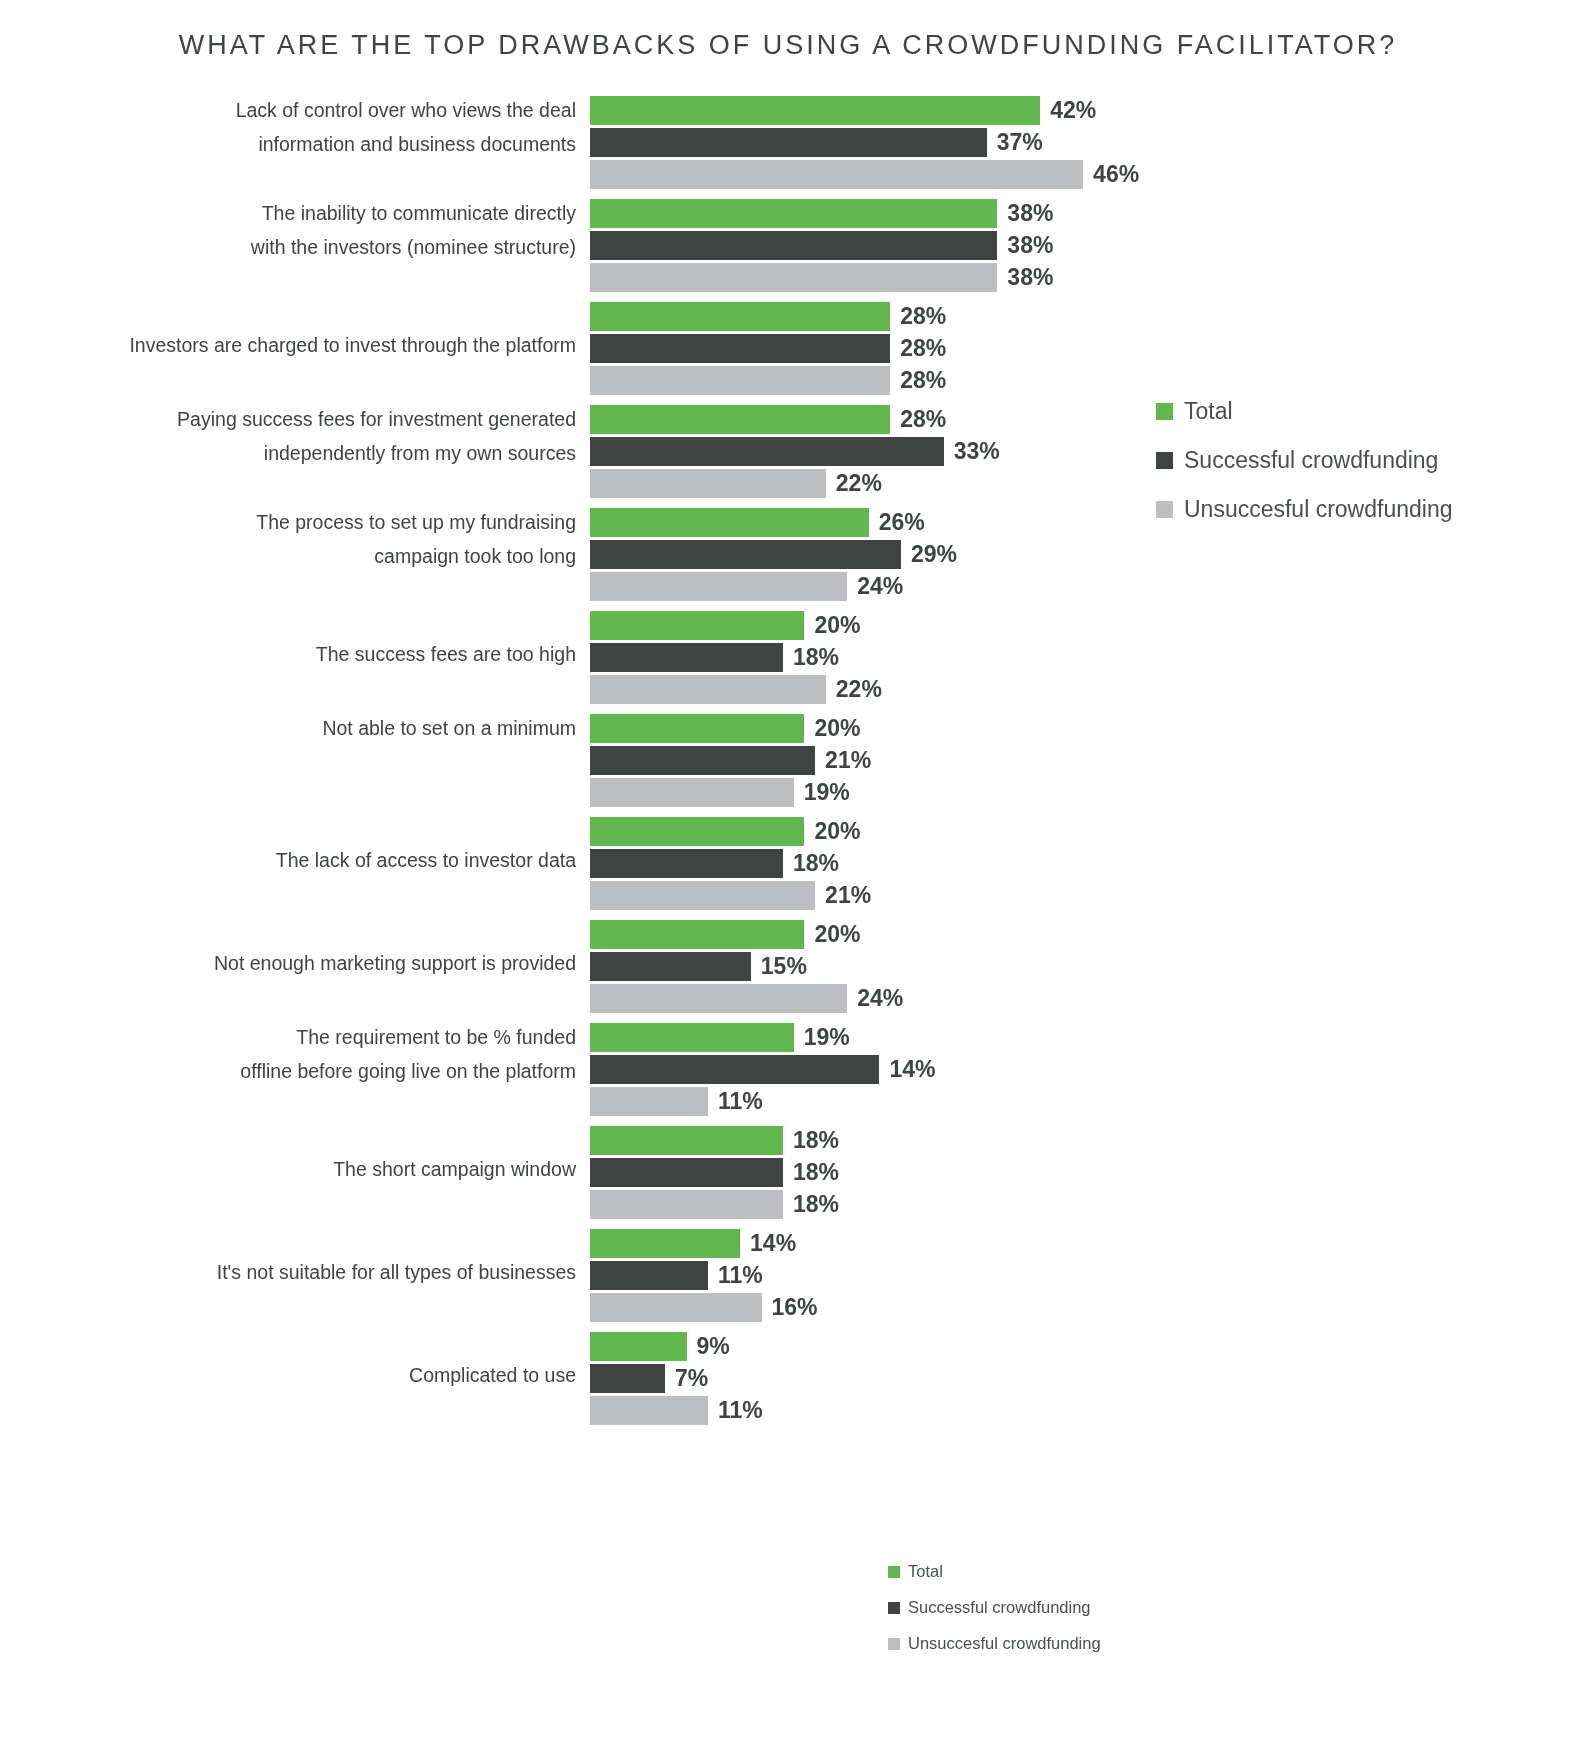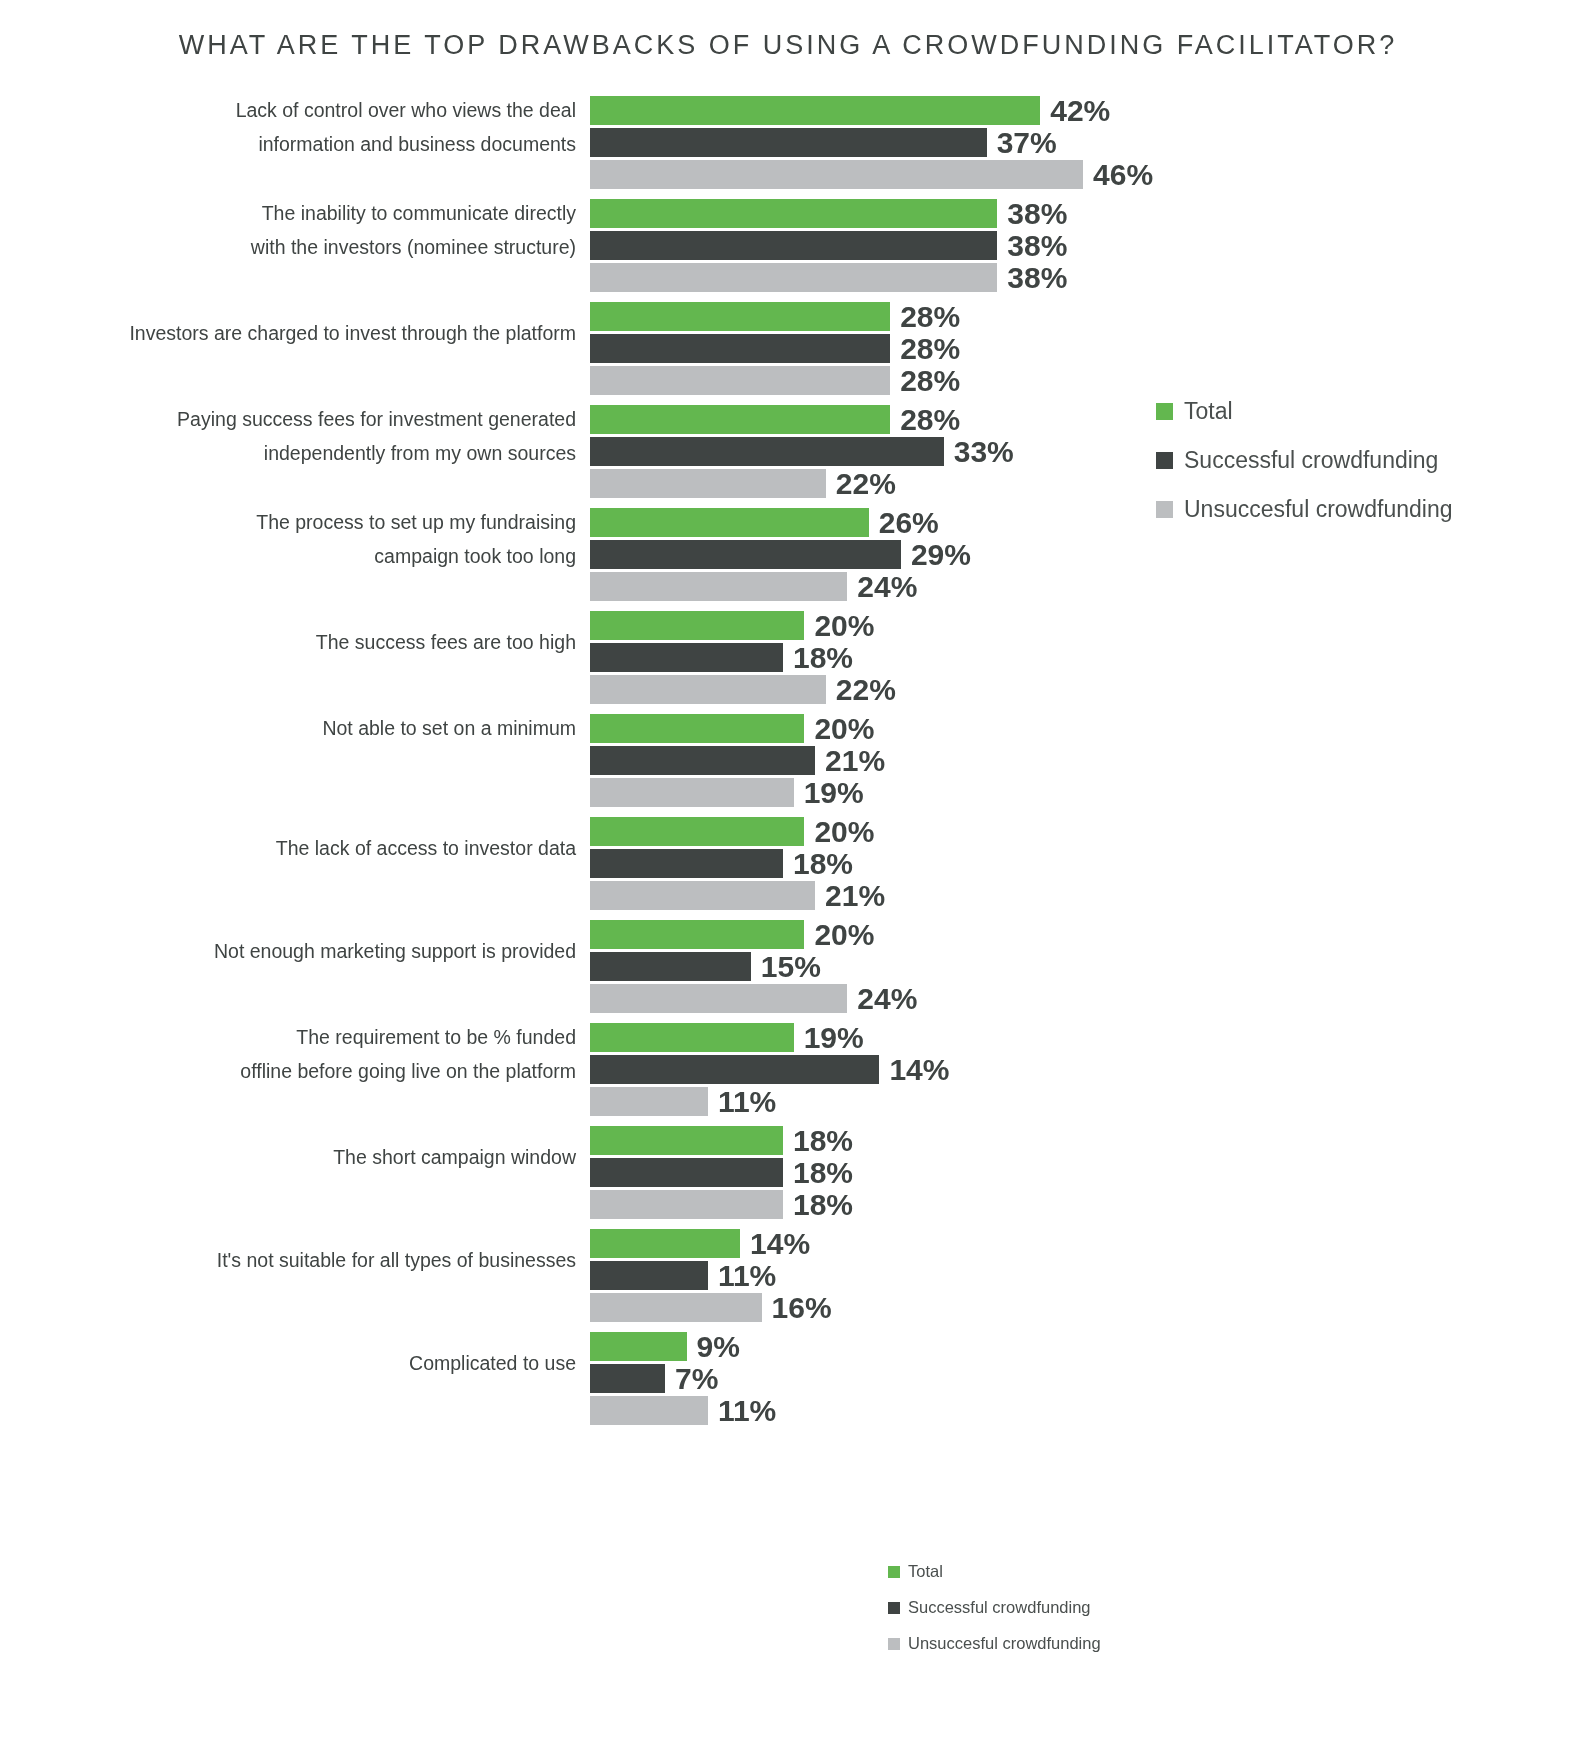"42%" .bar-value { font-size: 30px -> 23px }
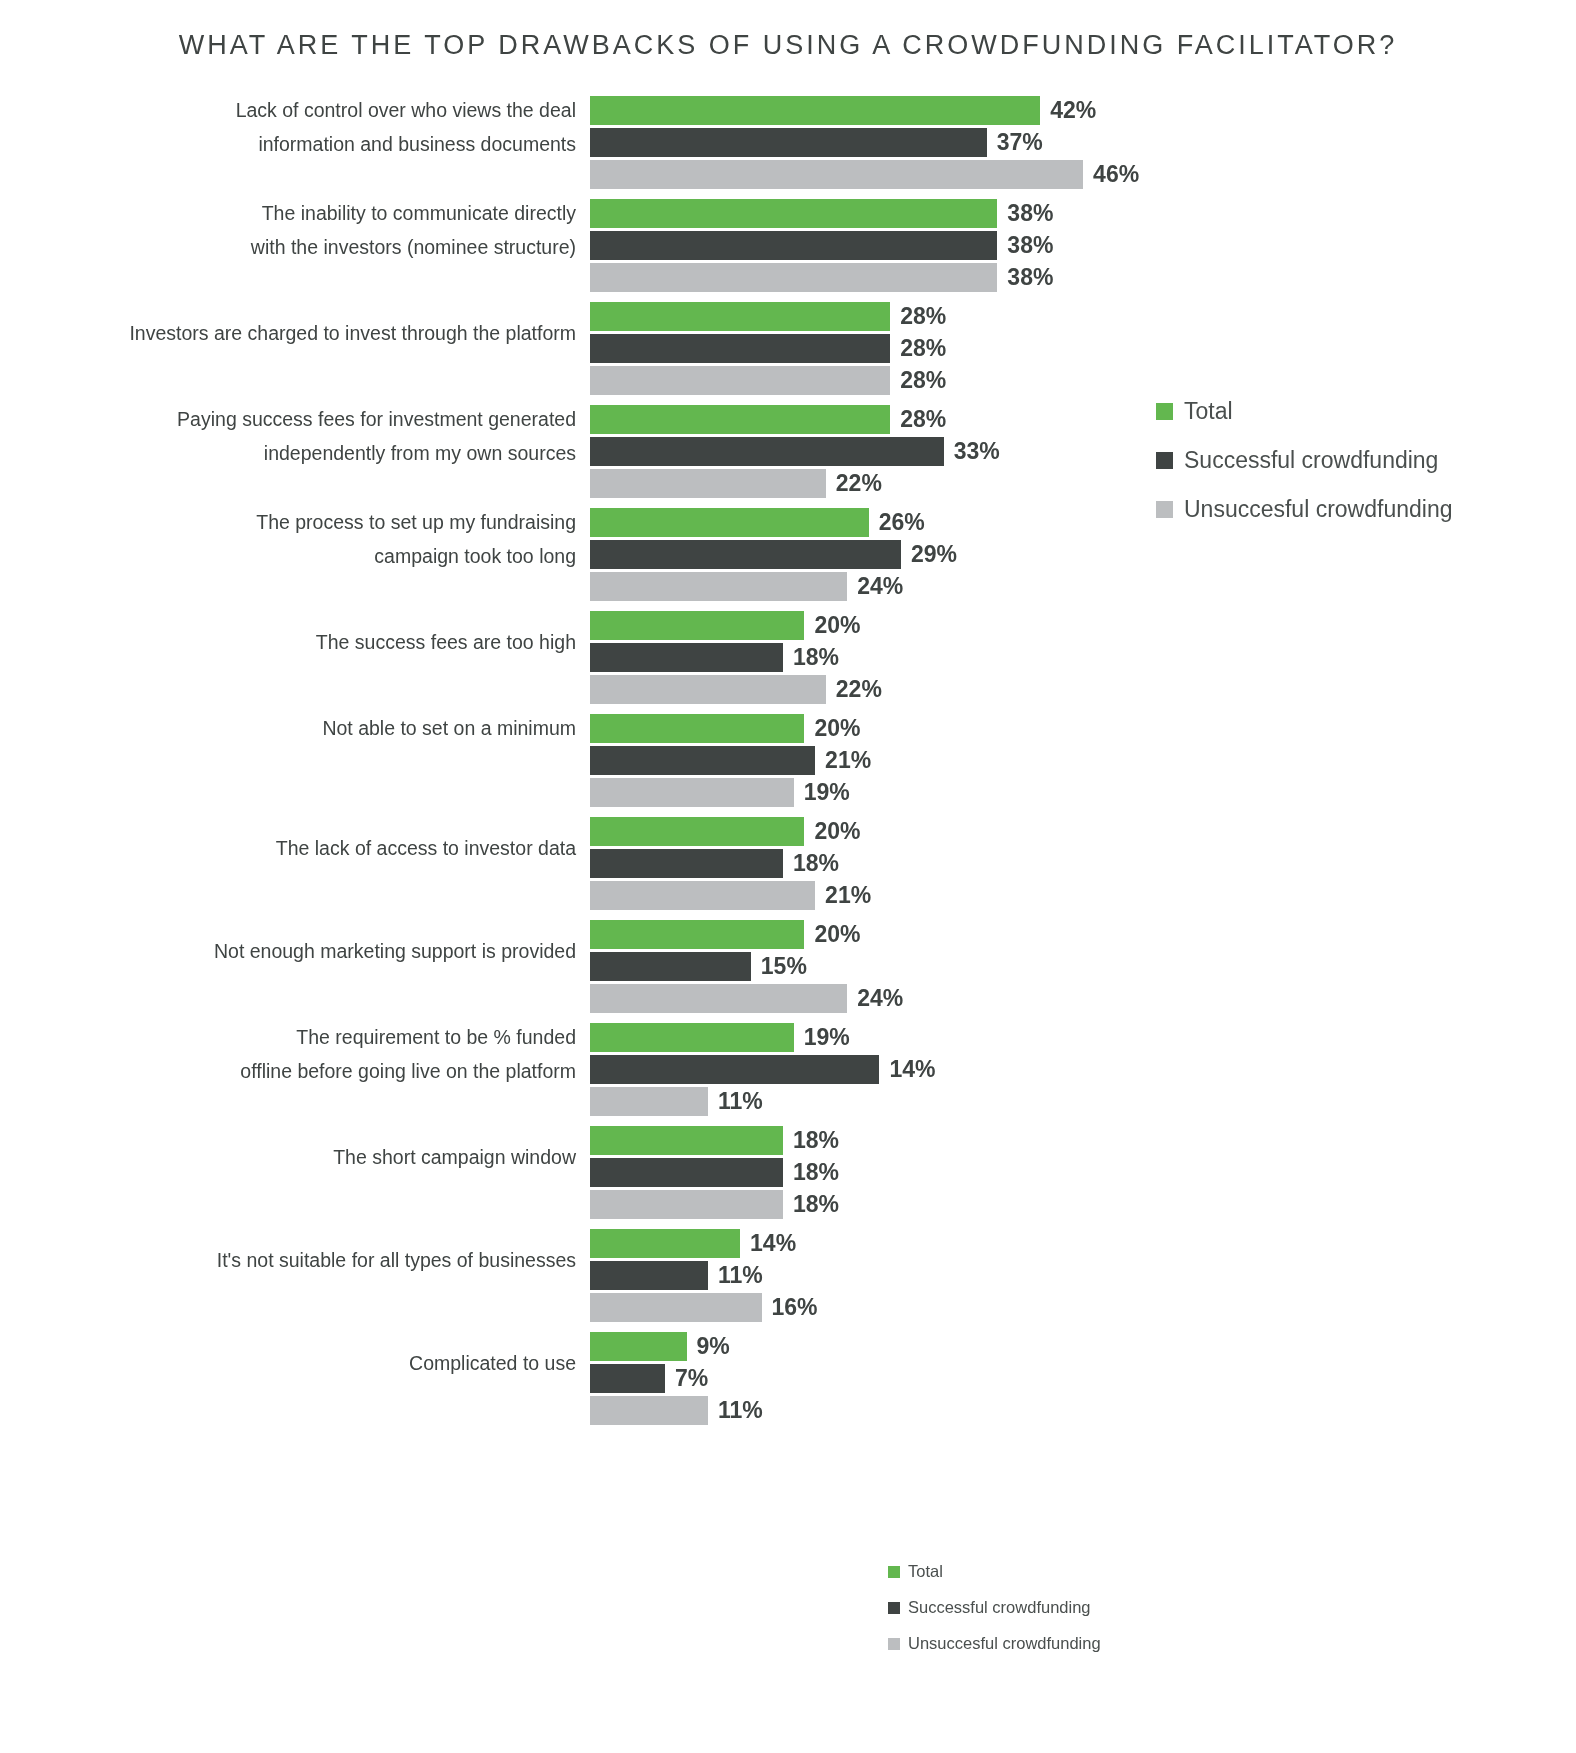"Investors are charged to invest" .cat-label.lines-1 { top: 14px -> 26px }
